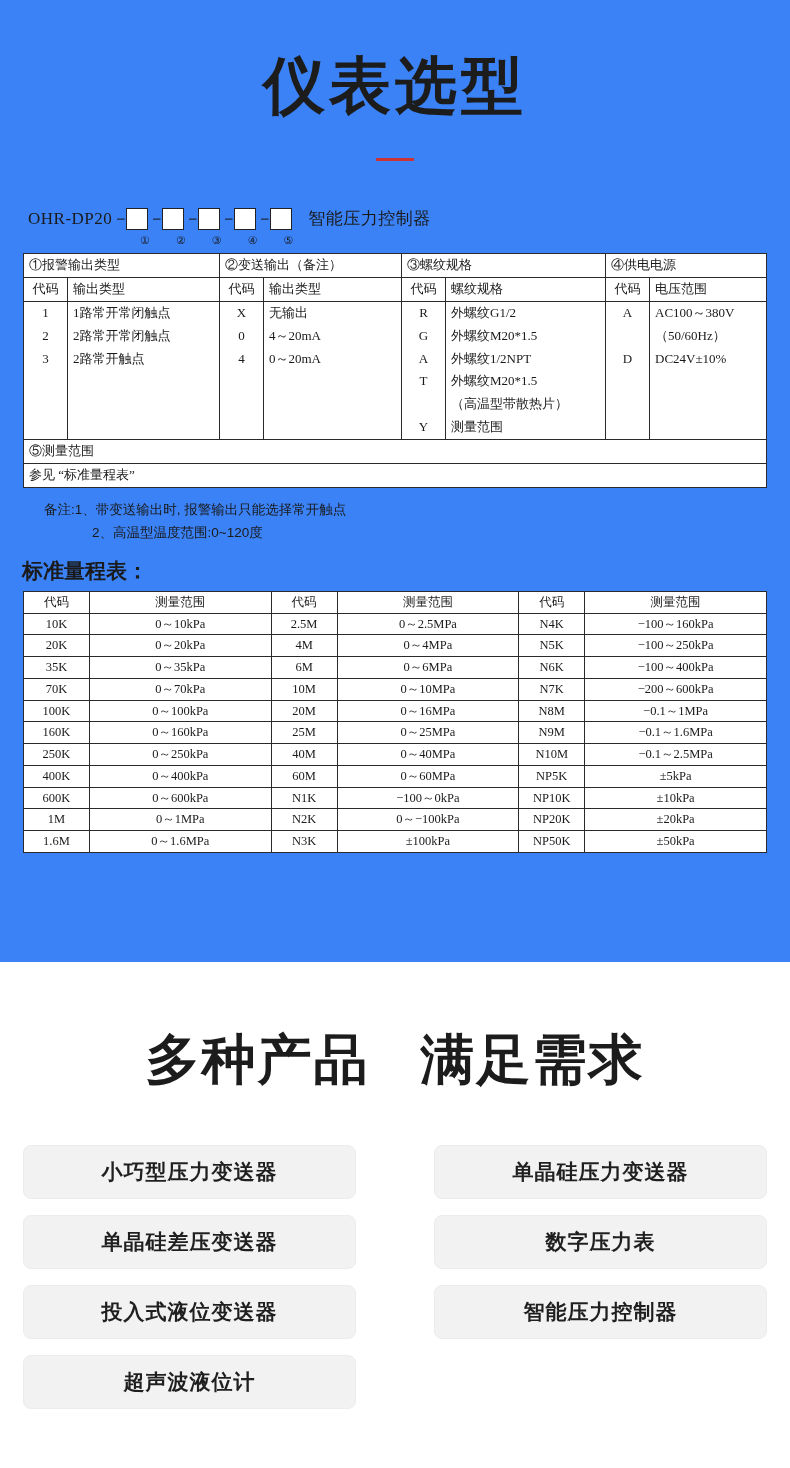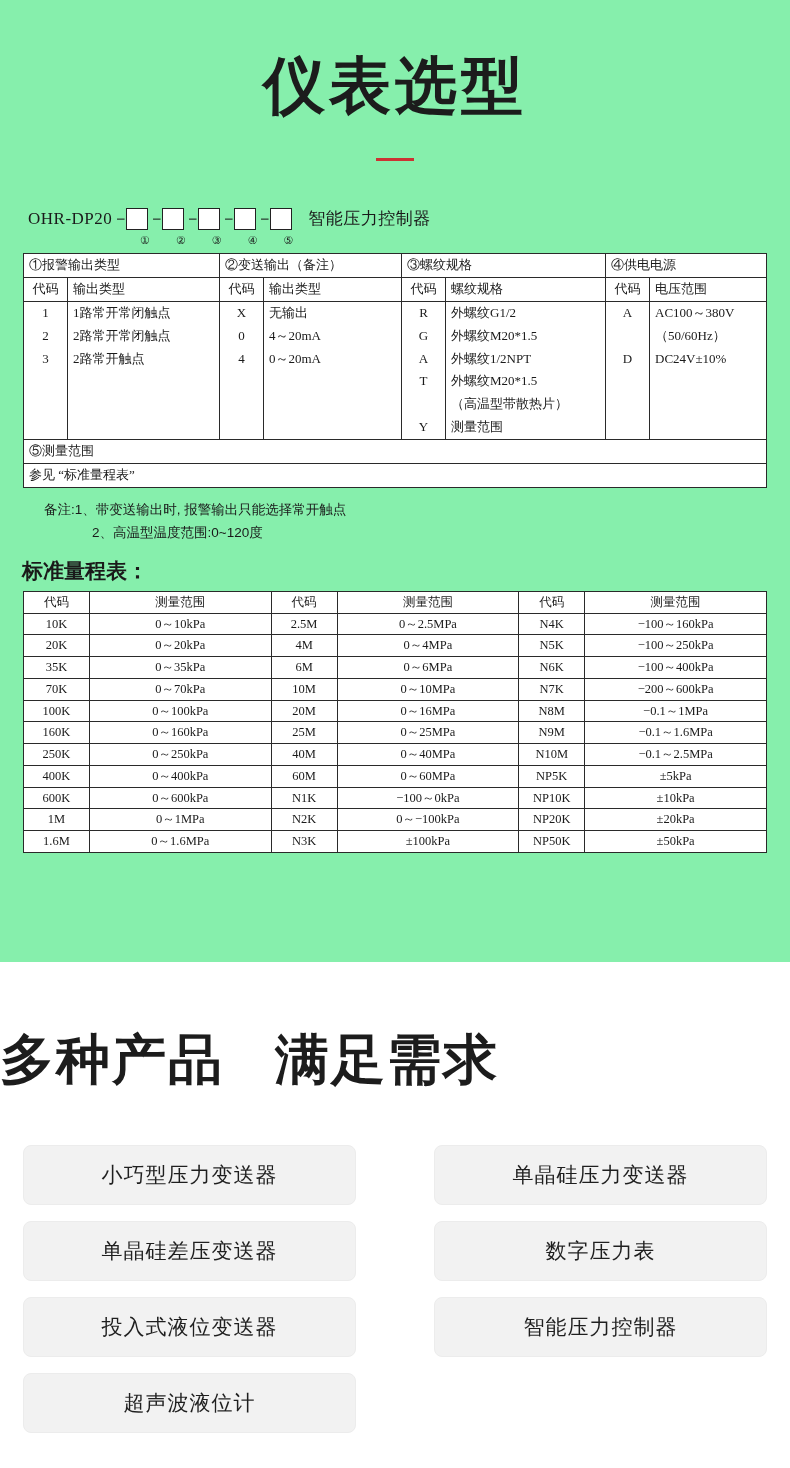"仪表选型" .section-one { background: #86efac -> #3b82f6 }
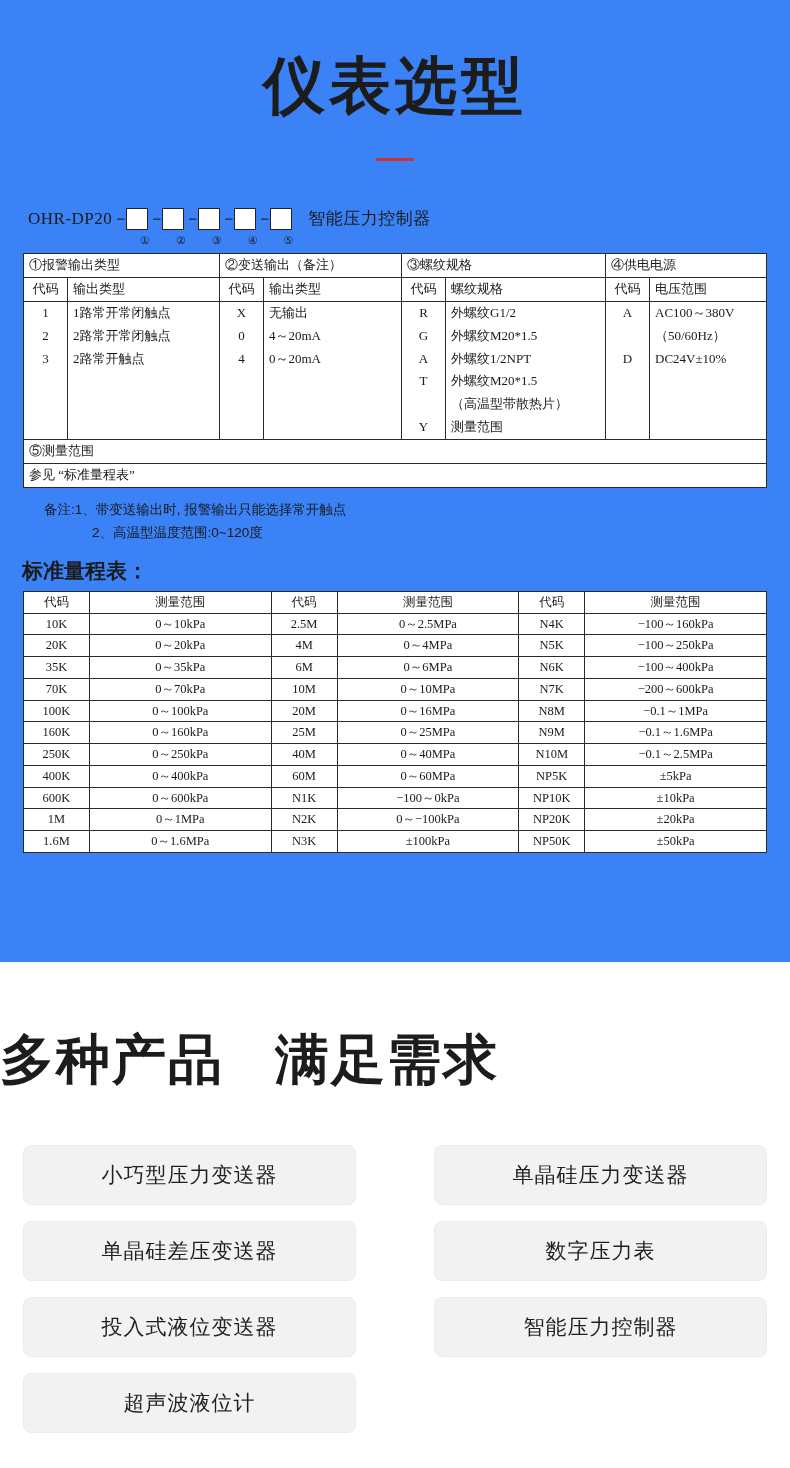"多种产品 满足需求" .title-two { text-align: left -> center }
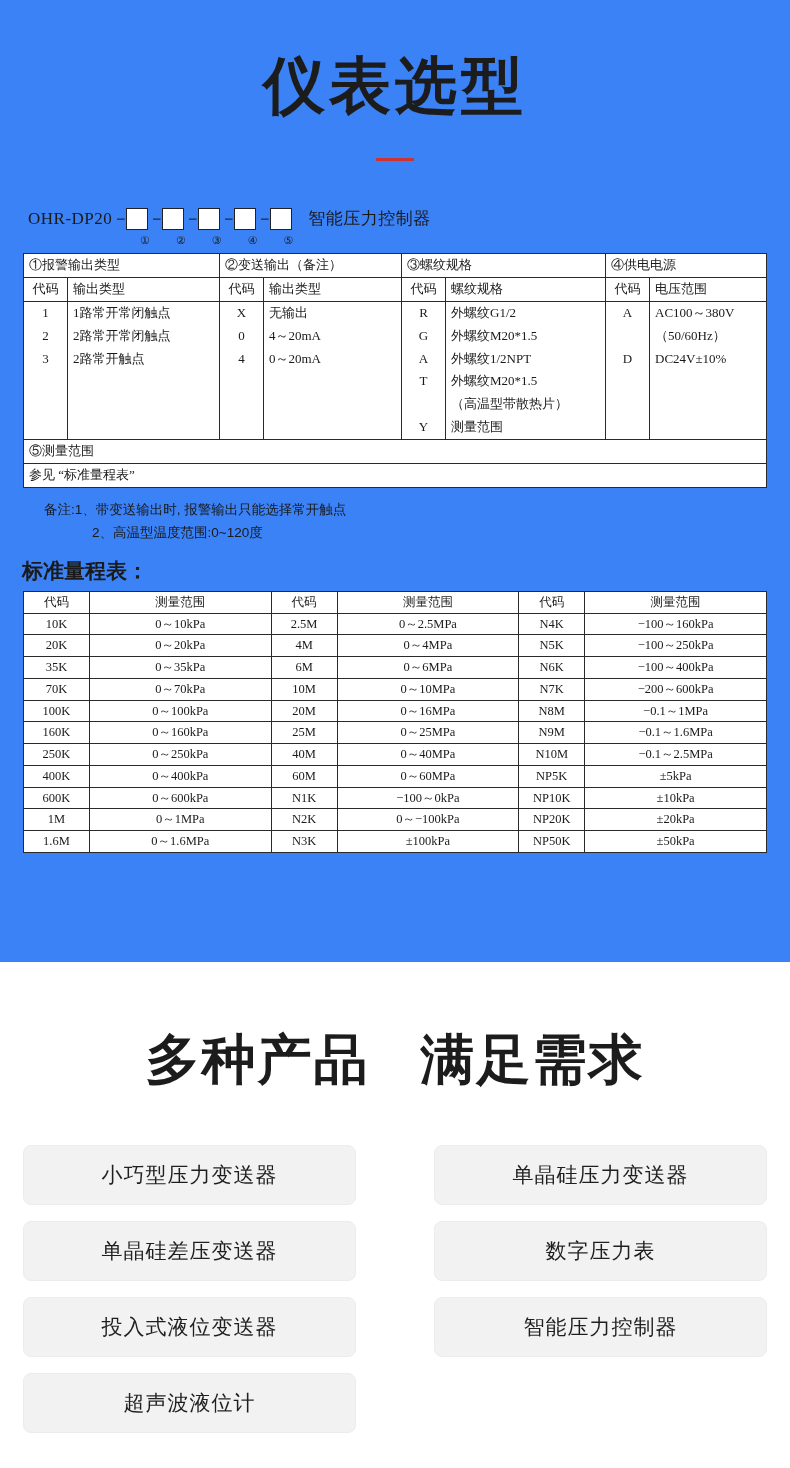"小巧型压力变送器" .pill { font-weight: normal -> bold; height: 60px -> 54px }
